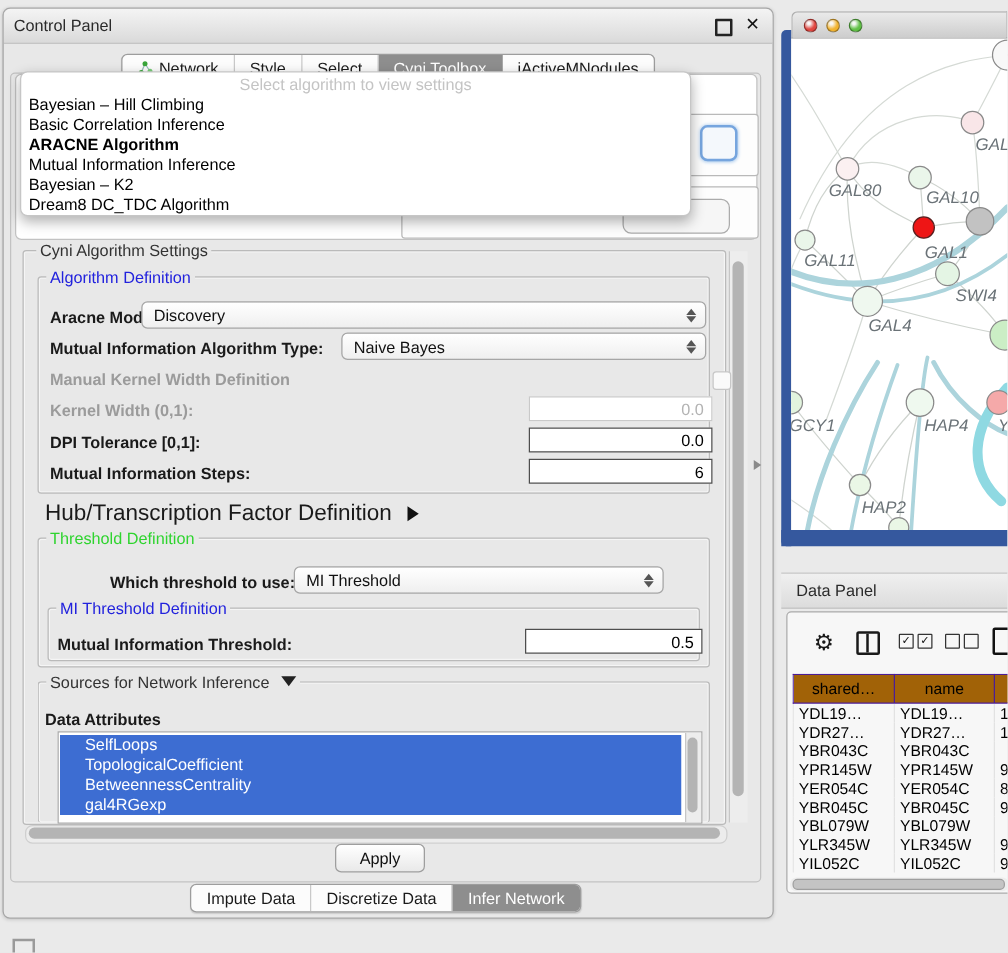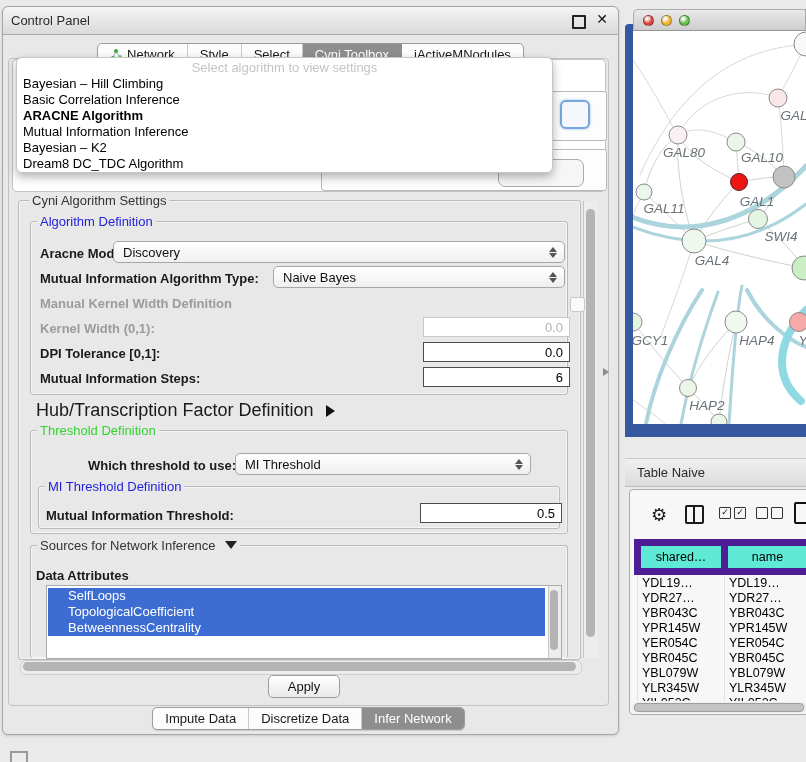"Table Naive" span.abs { text: Table Naive -> Data Panel }
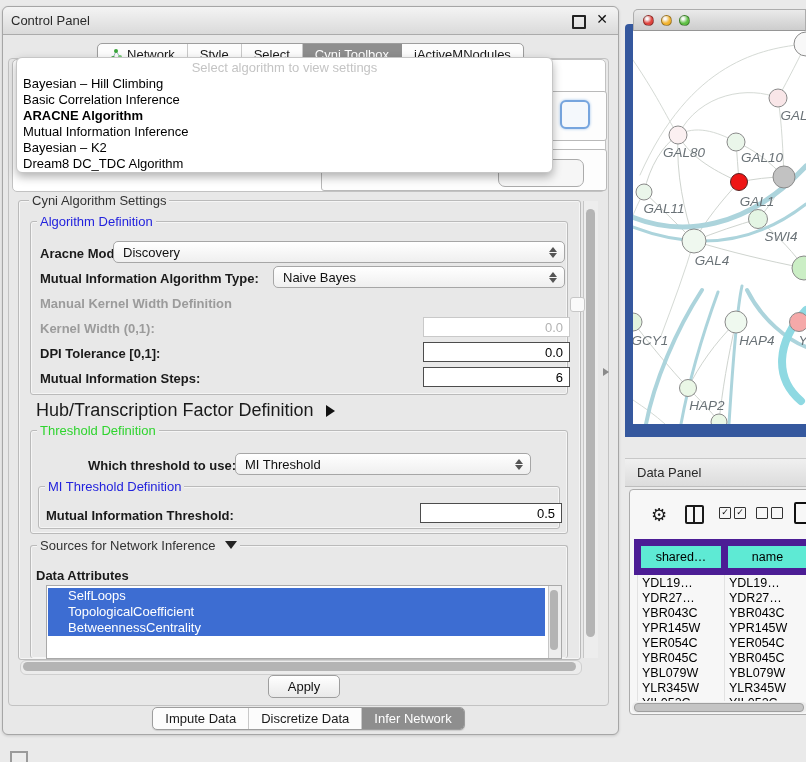"shared…" table.tp th { background: #5eead4 -> #a16207; border: 7px solid #4c1d95 -> 1px solid #4c1d95 }
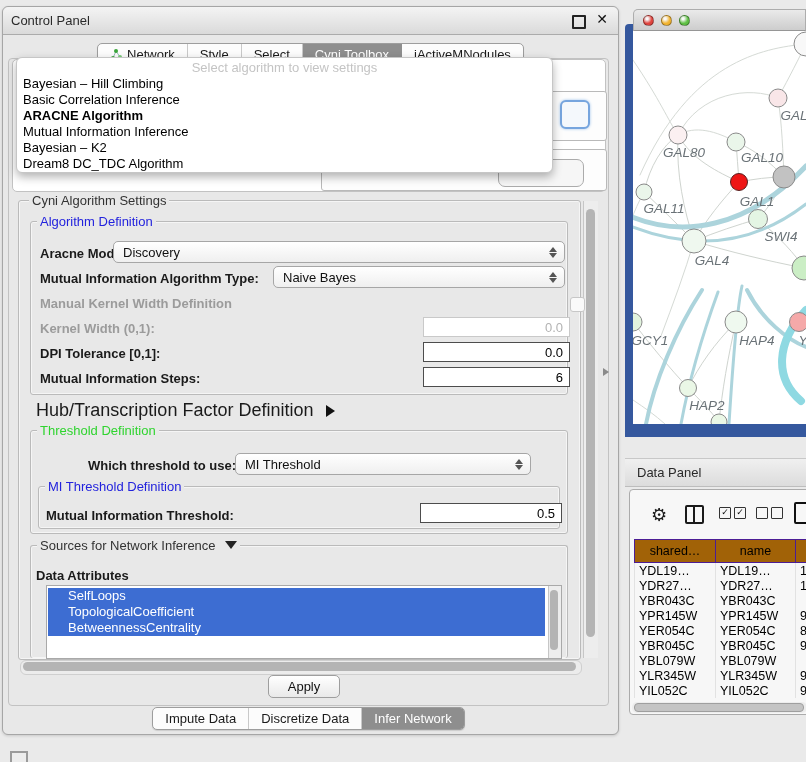"gal4RGexp" div.attr-item { html: none -> <div>gal4RGexp</div> }
